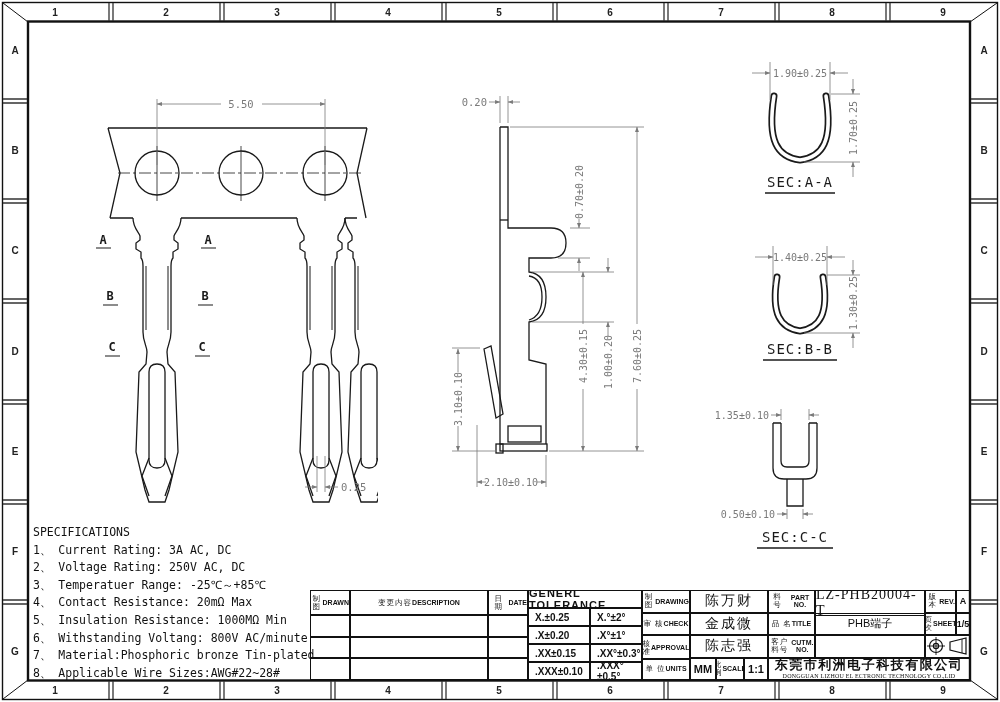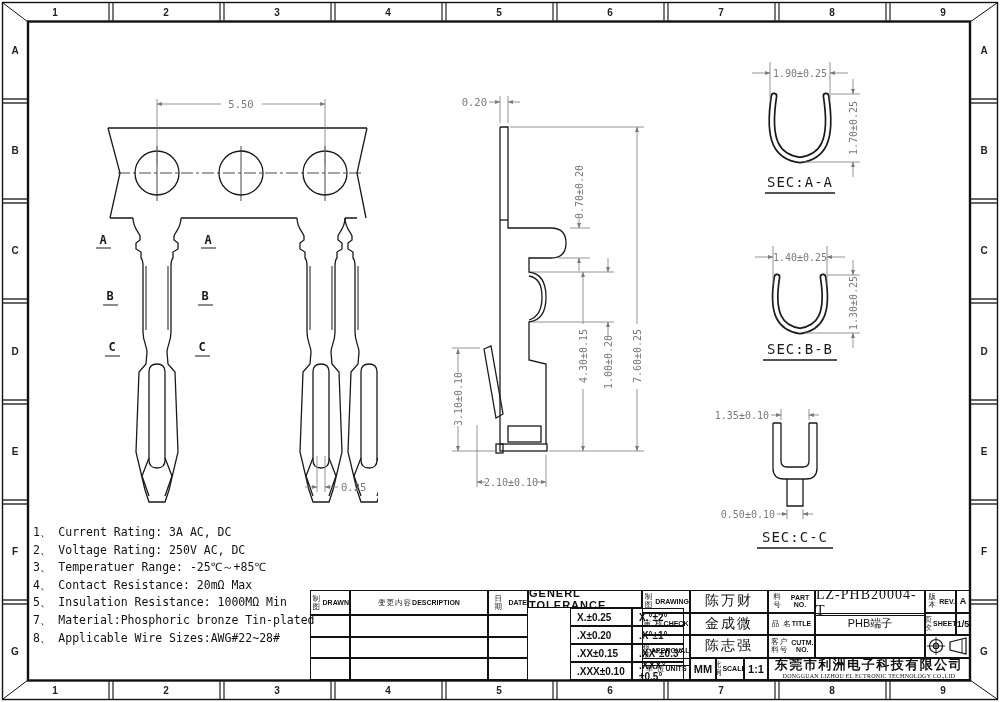"SPECIFICATIONS" div { html: none -> <div>SPECIFICATIONS</div> }
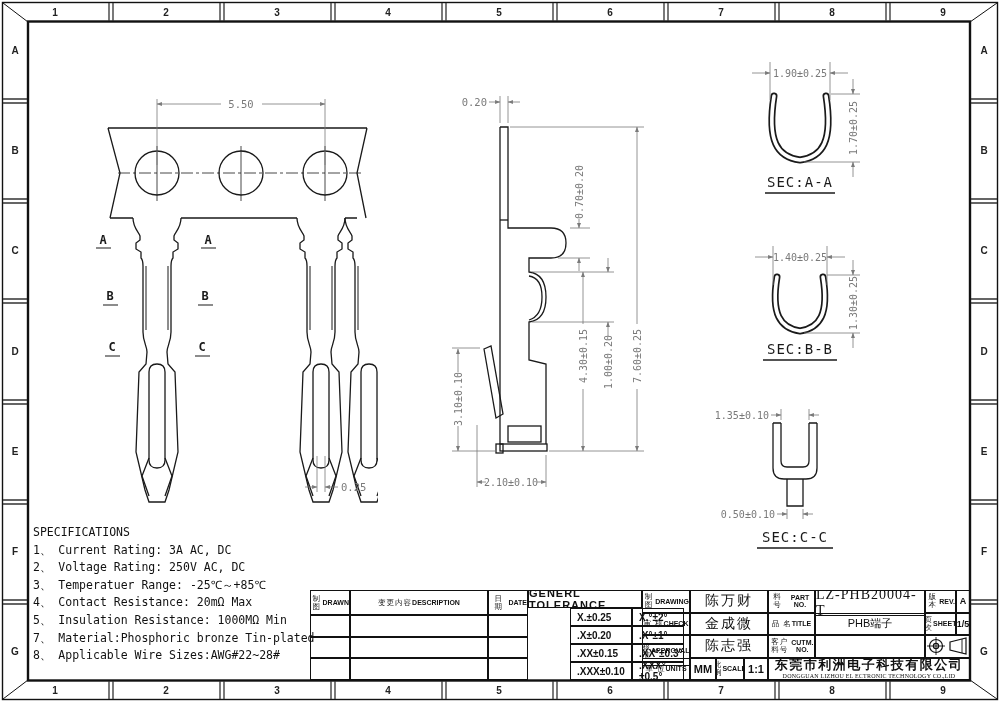"X.±0.25" #tb .tolv { margin-left: 42px -> none }
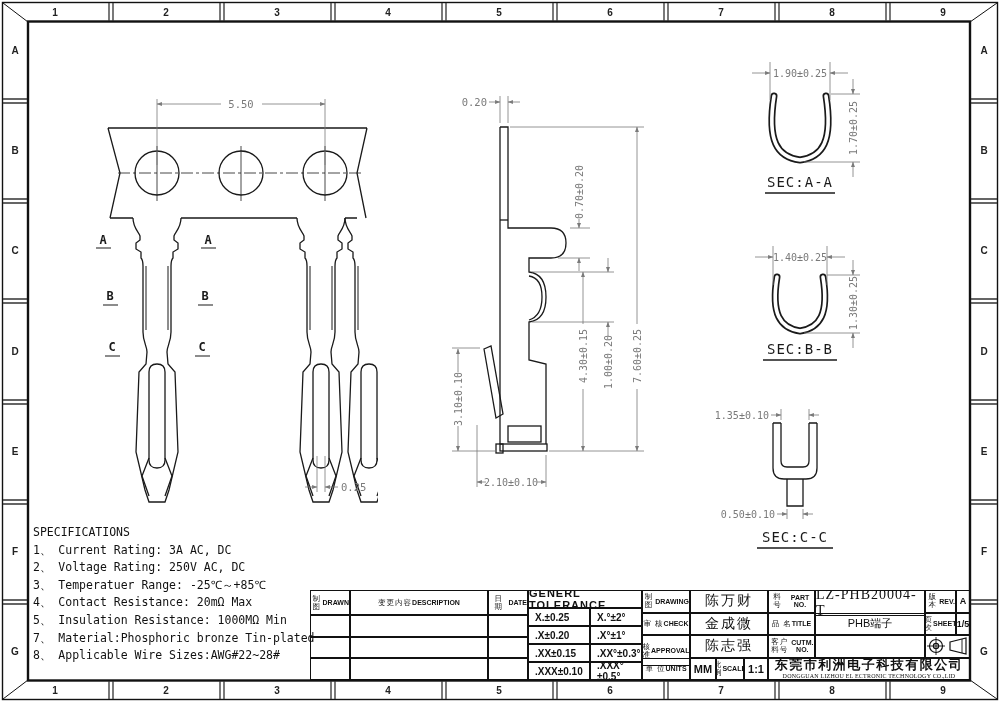"6、 Withstanding Voltang: 800V AC/minute" div { html: none -> <div>6、 Withstanding Voltang: 800V AC/minute</div> }
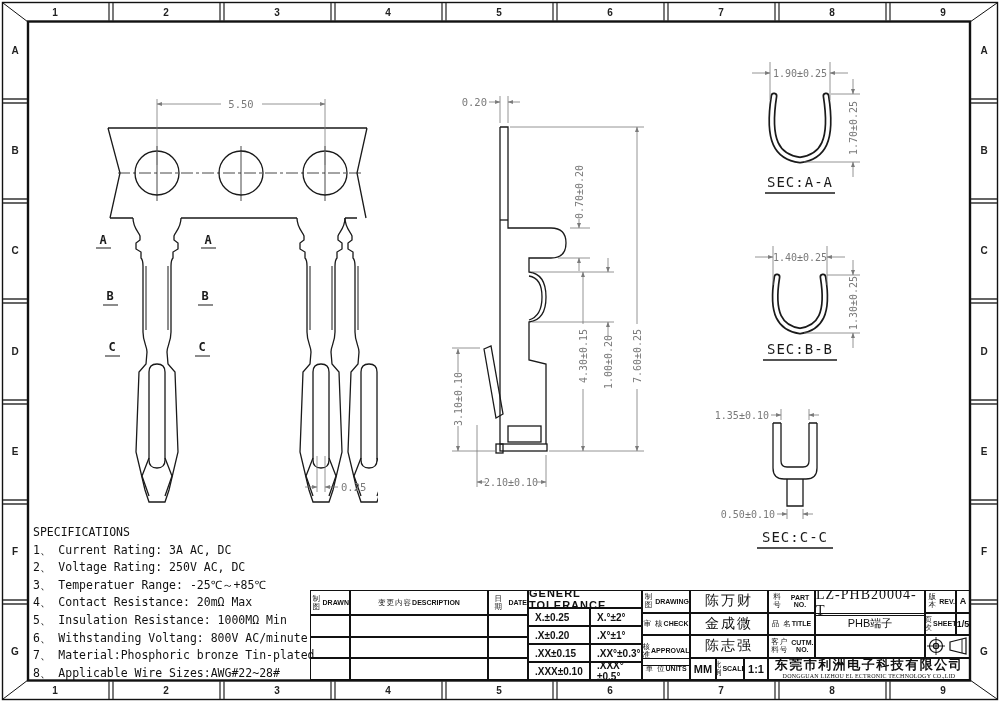"核 准" div.cell { height: 31px -> 25px }
